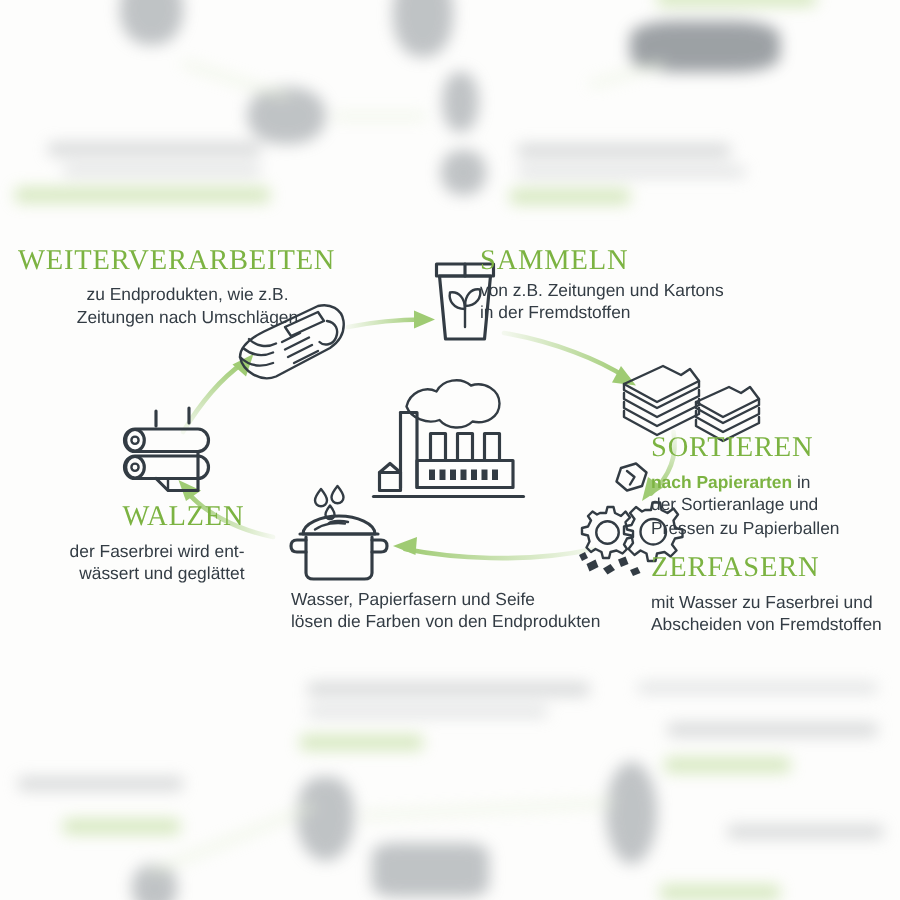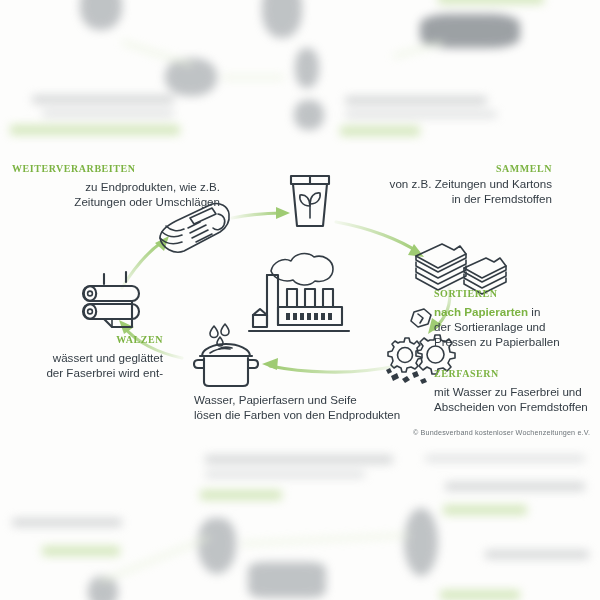"WEITERVERARBEITEN" .heading { font-size: 10px -> 19px; font-weight: bold -> normal }
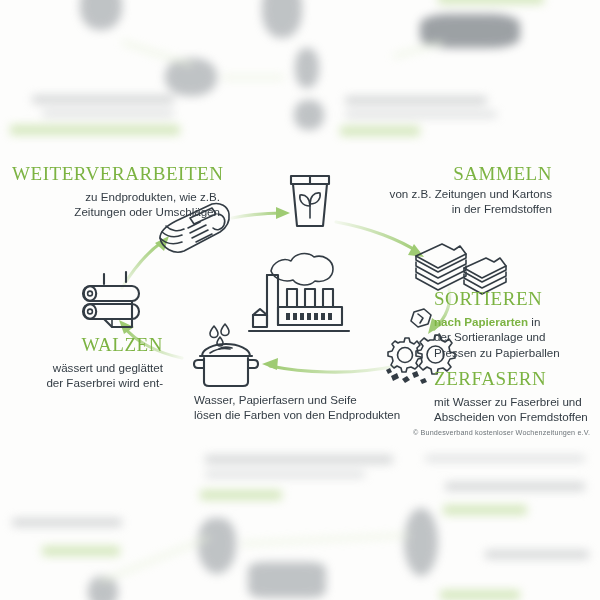"SAMMELN" div.block { left: 352px -> 320px; text-align: right -> none }
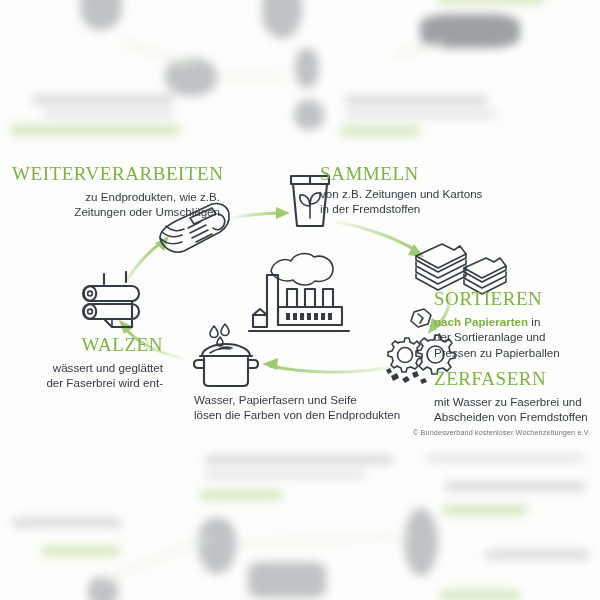"zu Endprodukten, wie z.B." div.body { text-align: right -> center }
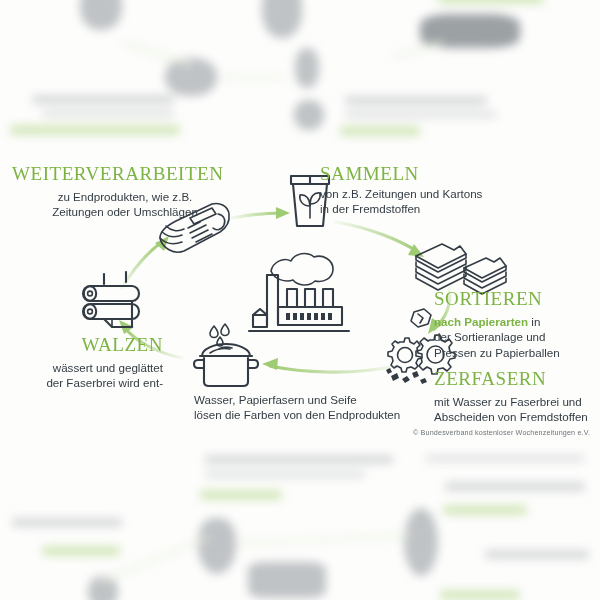"Zeitungen oder Umschlägen" div { text: oder -> nach }
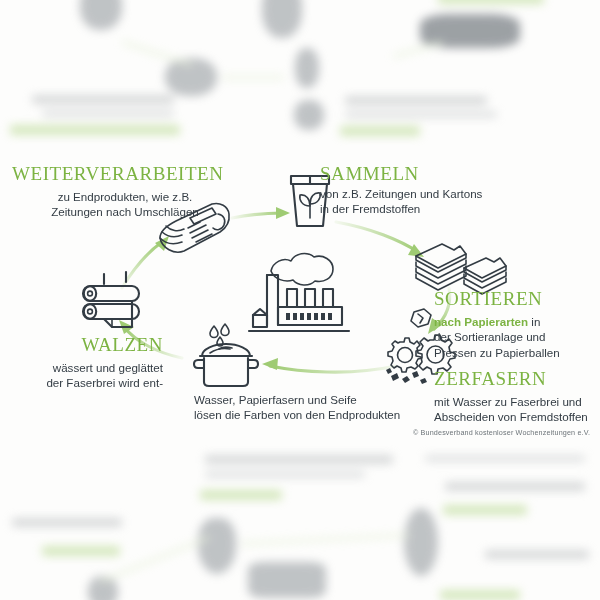"wässert und geglättet" div { order: before "der Faserbrei wird ent-" -> after "der Faserbrei wird ent-" }
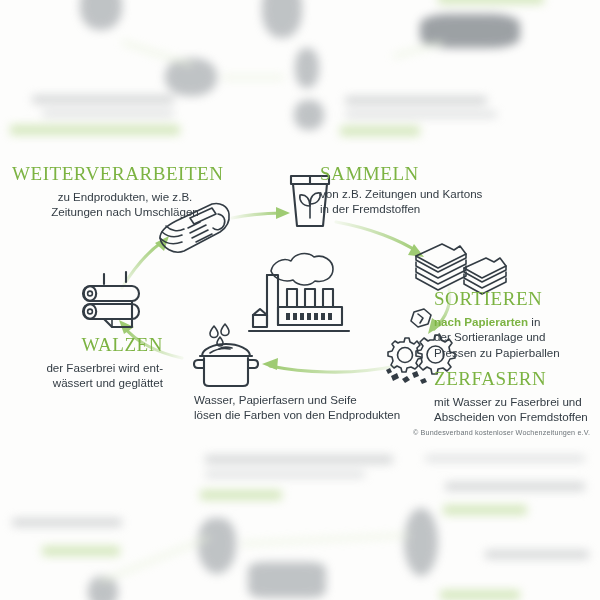"© Bundesverband kostenloser" div { html: <div>© Bundesverband kostenloser Wochenzeitungen e.V.</div> -> none }
